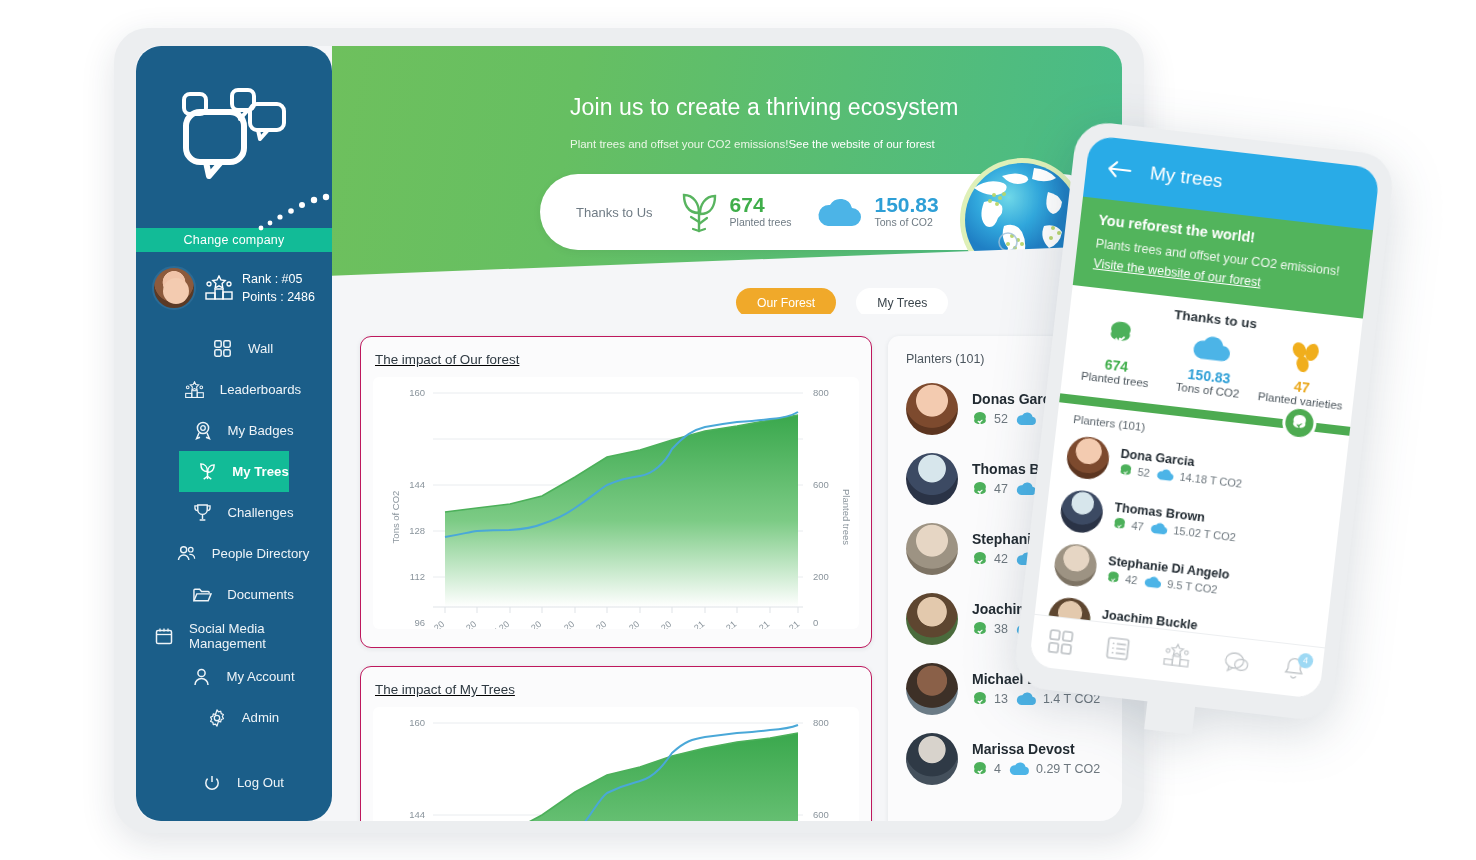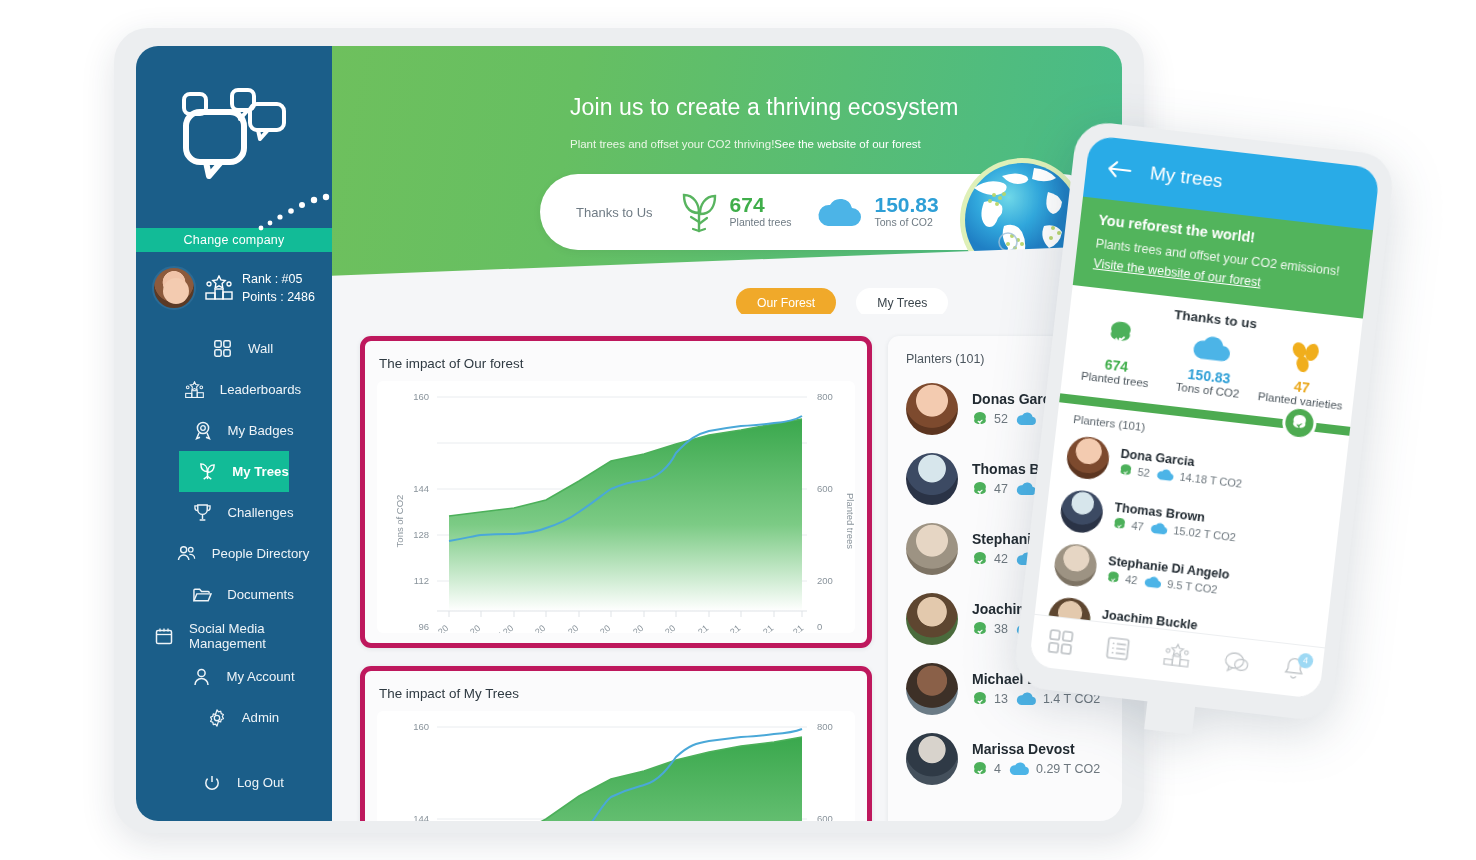"Plant trees and offset your" span { text: thriving -> emissions }
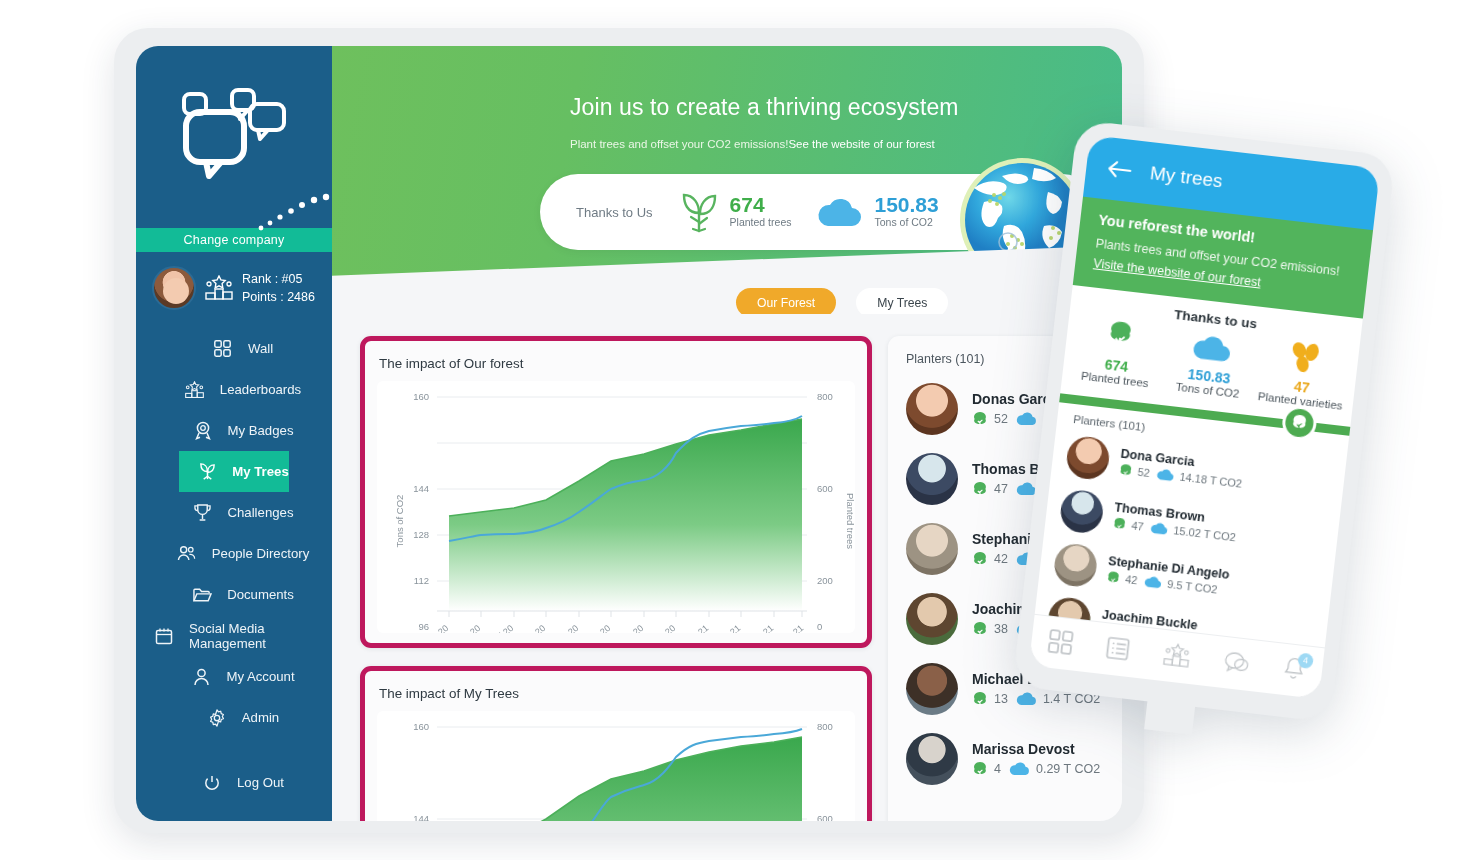"Change company" .sidebar { border-radius: none -> 25px }
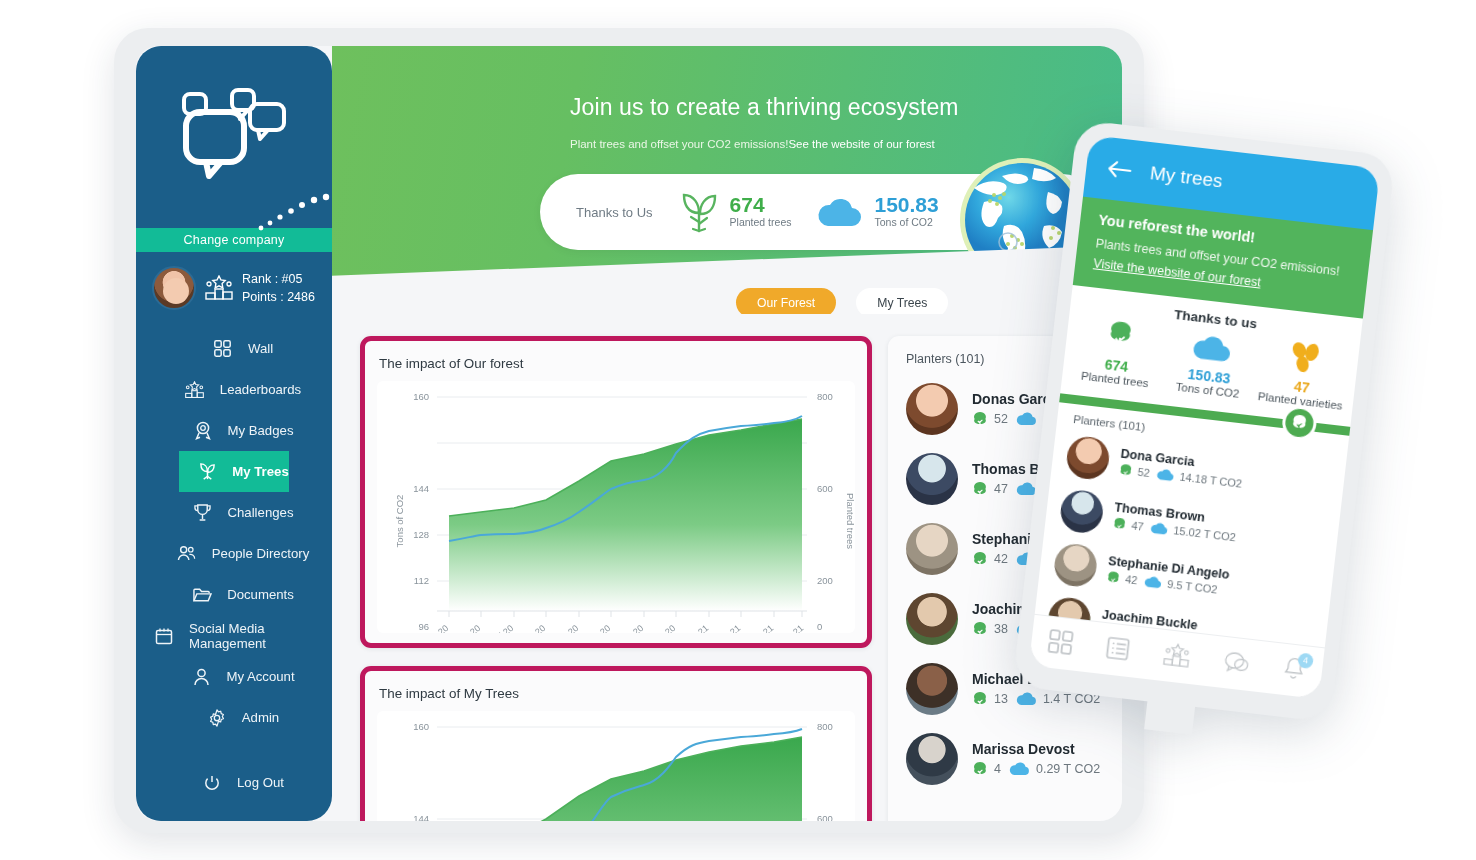"The impact of Our forest" .card { border: 5px solid #be185d -> 1px solid #be185d; text-decoration: none -> underline }
